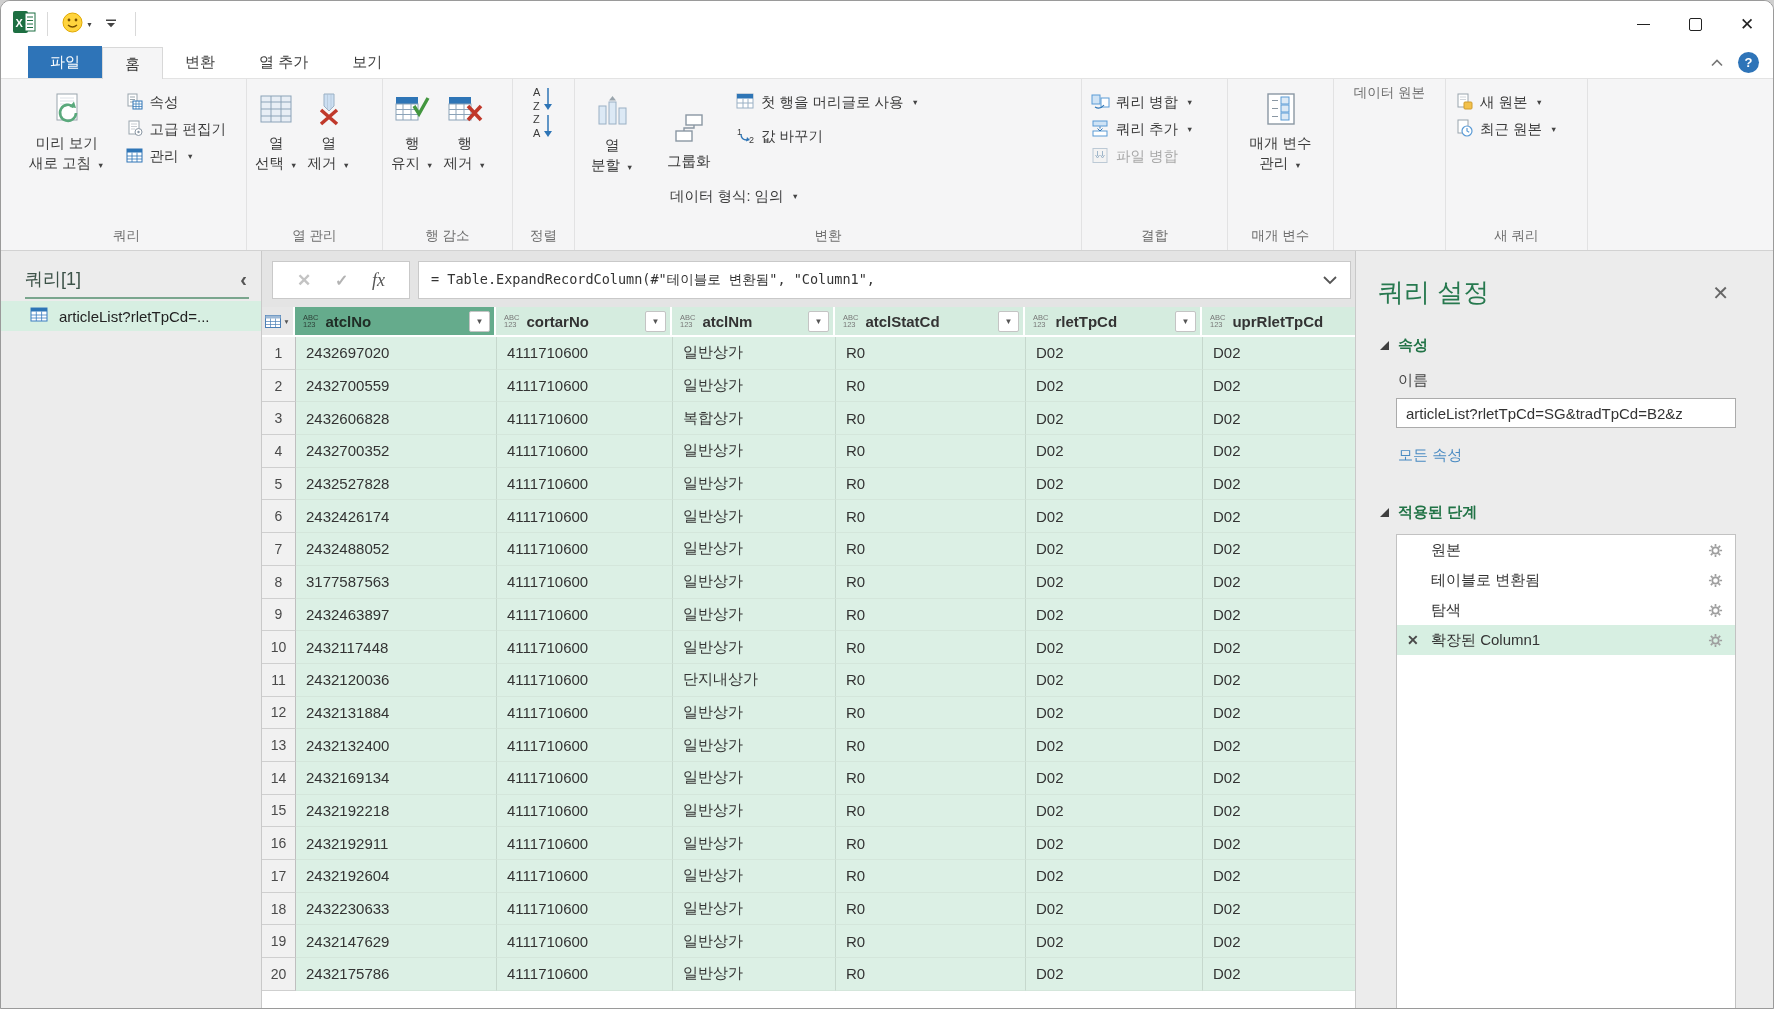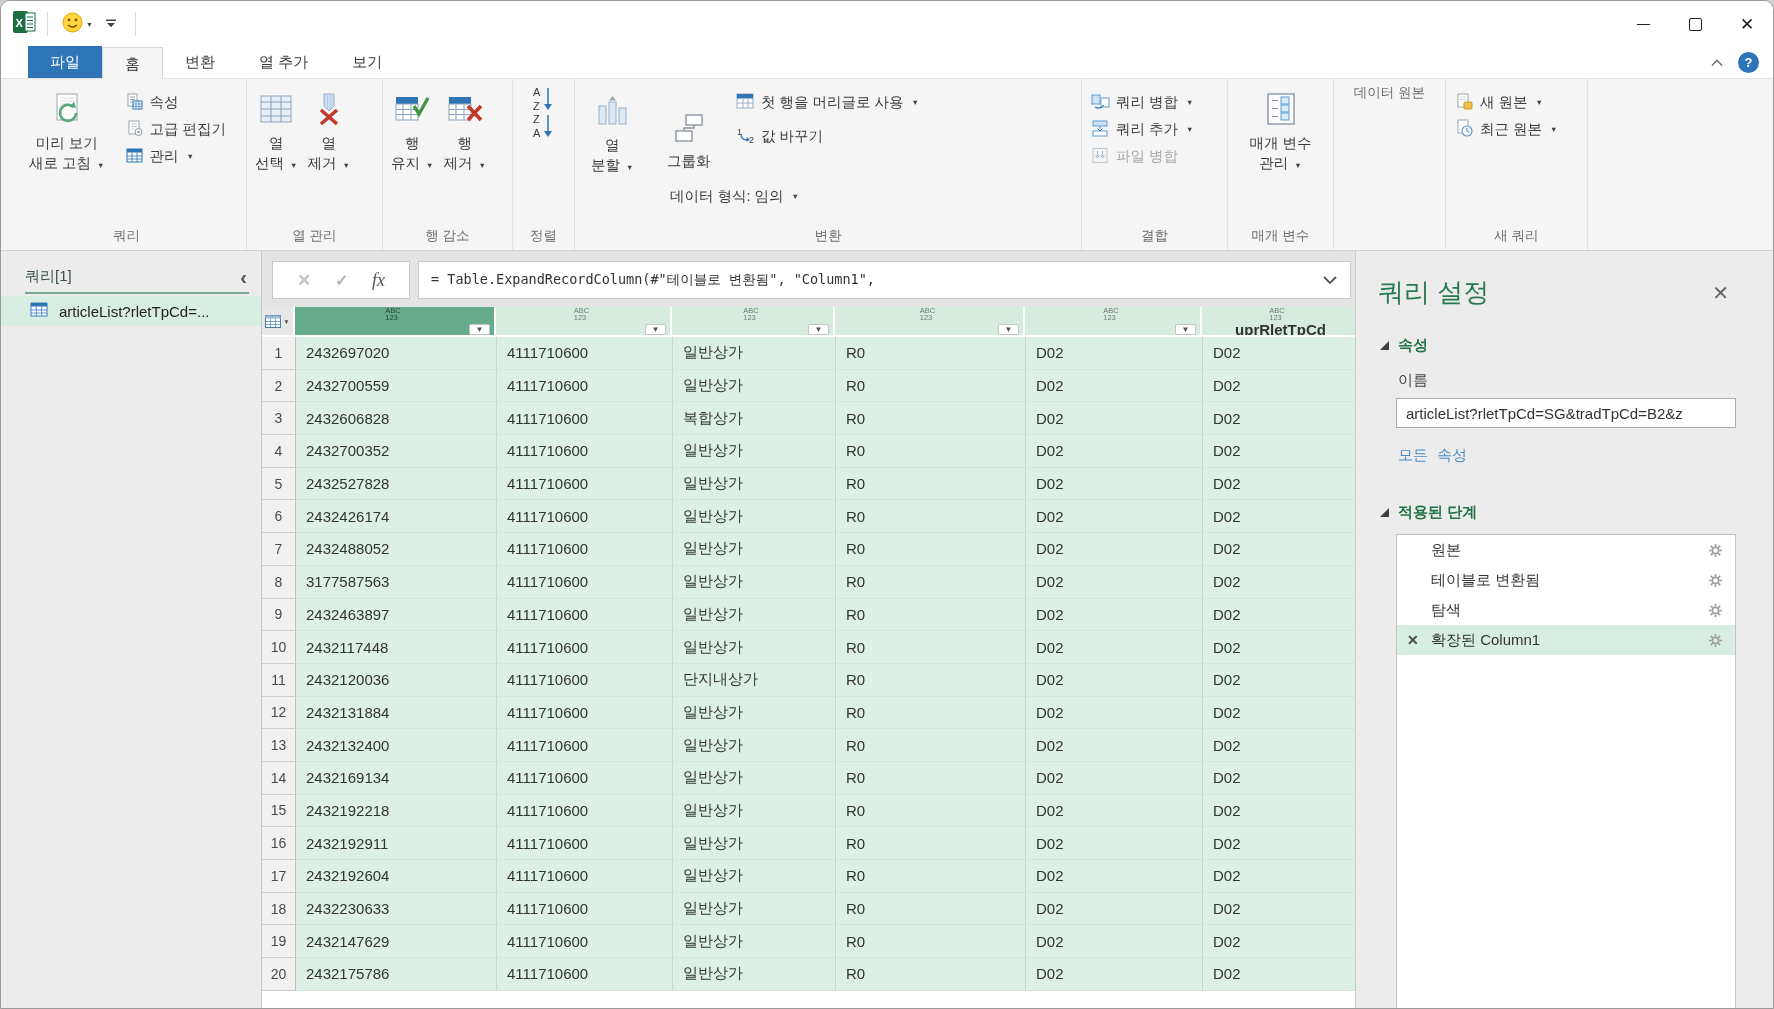"쿼리[1]" .qpane-title { font-size: 15px -> 18px }
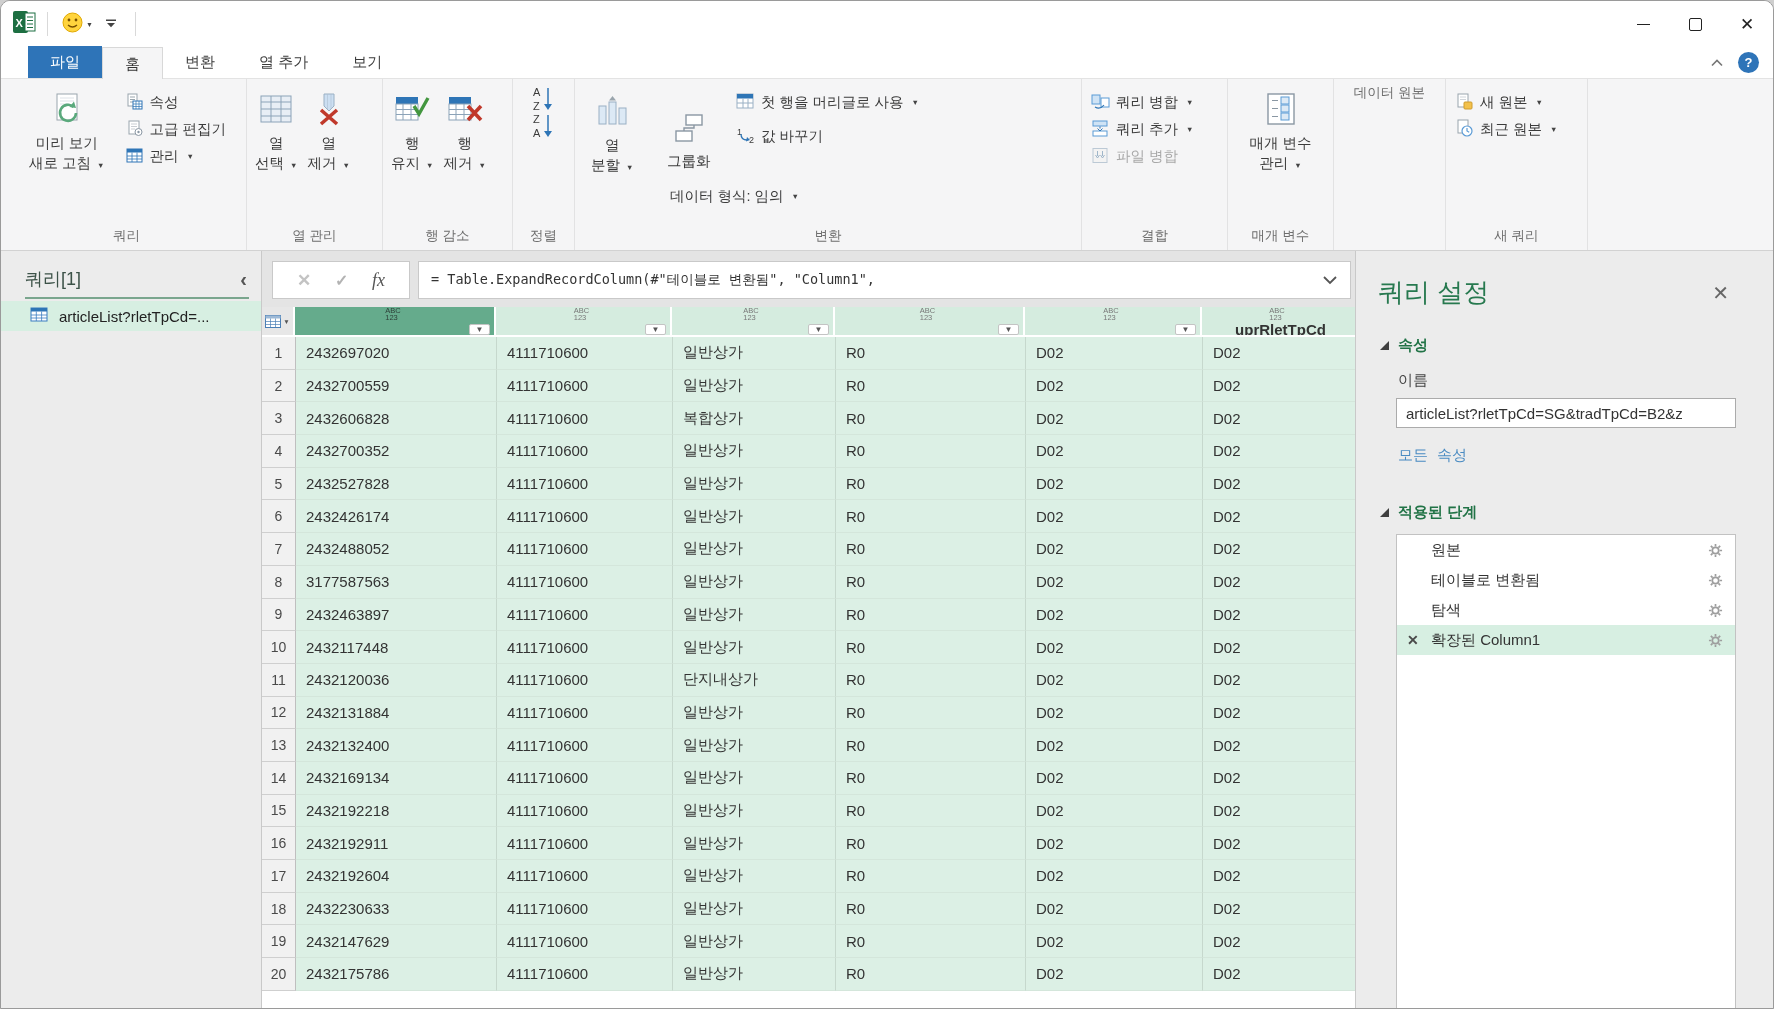"ABC" .hcell { flex-direction: column -> none }
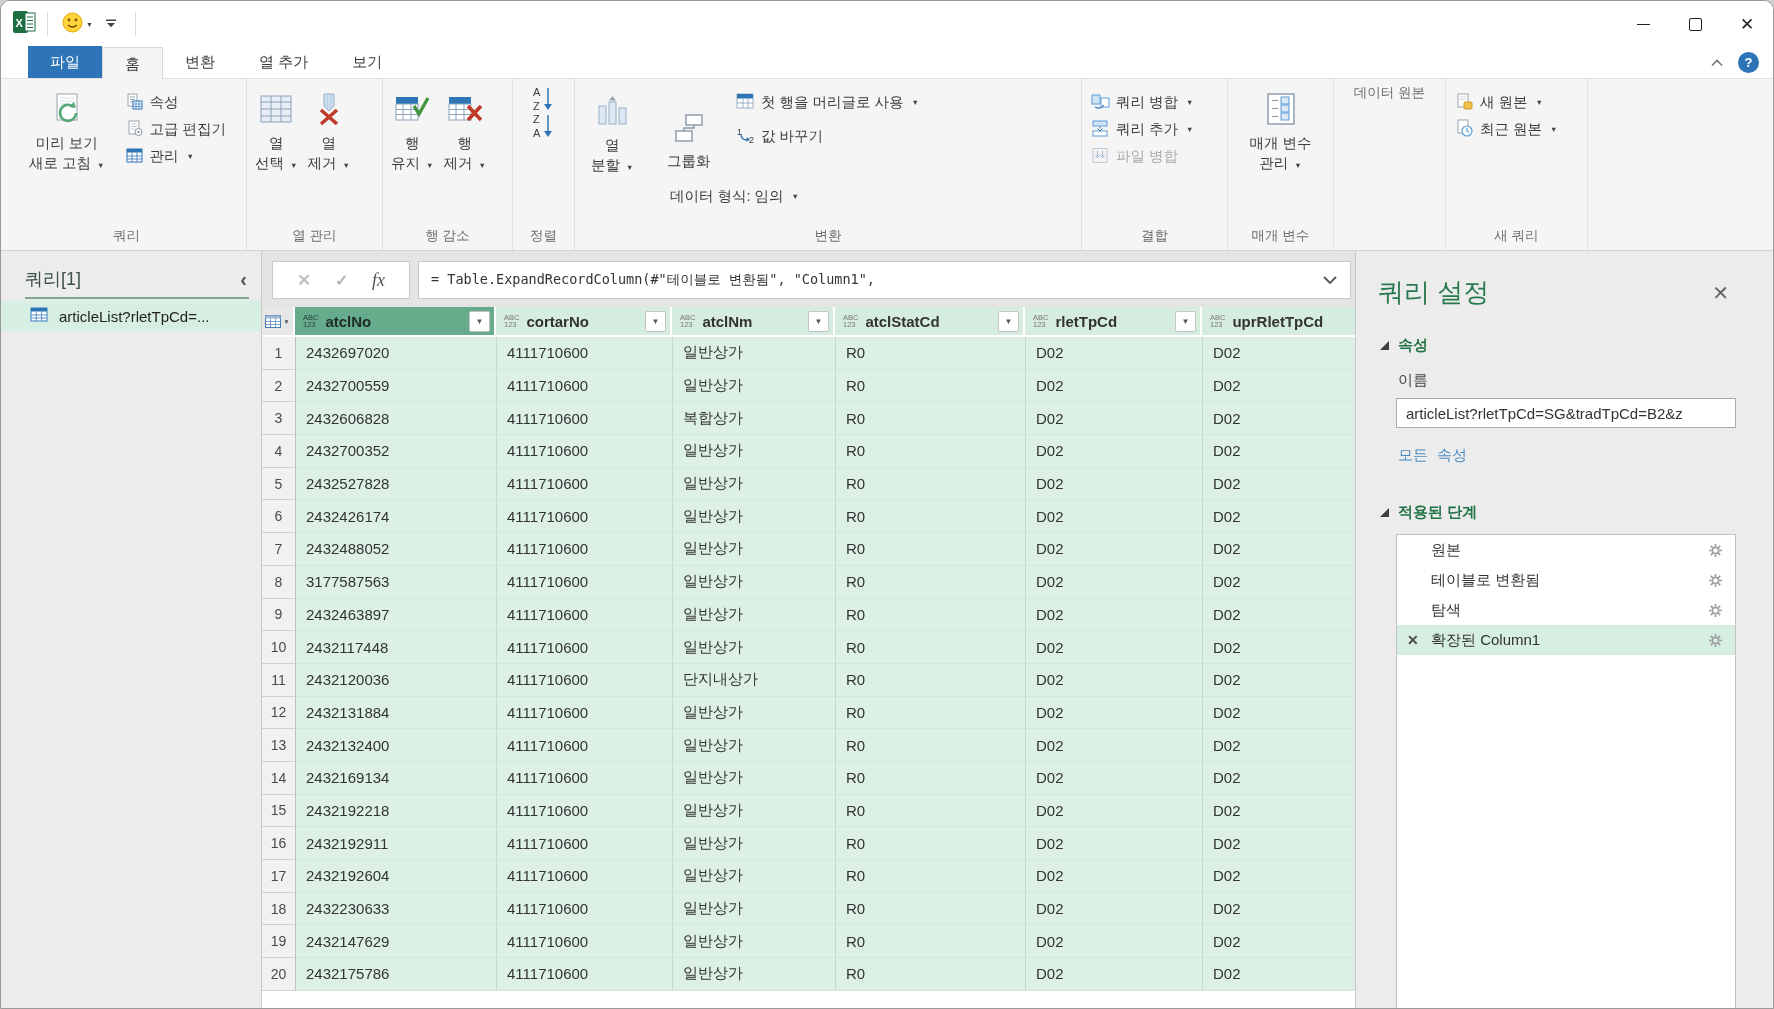"모든 속성" .slink { font-family: Liberation Mono, monospace -> none }
